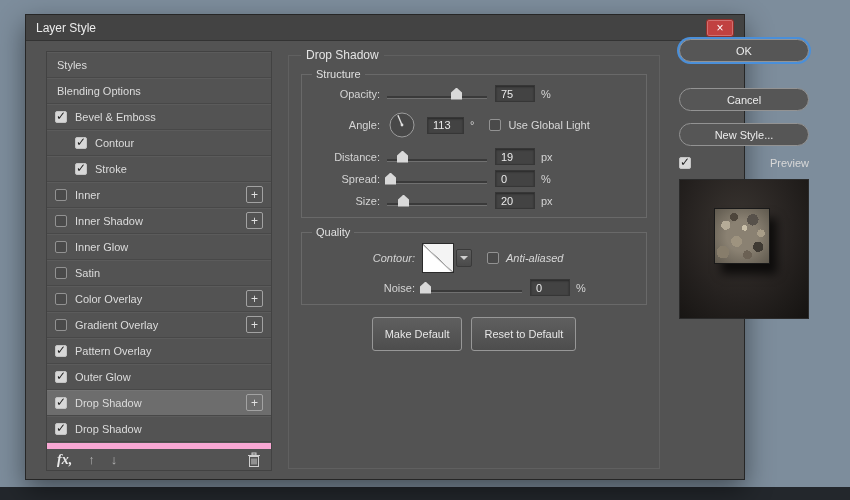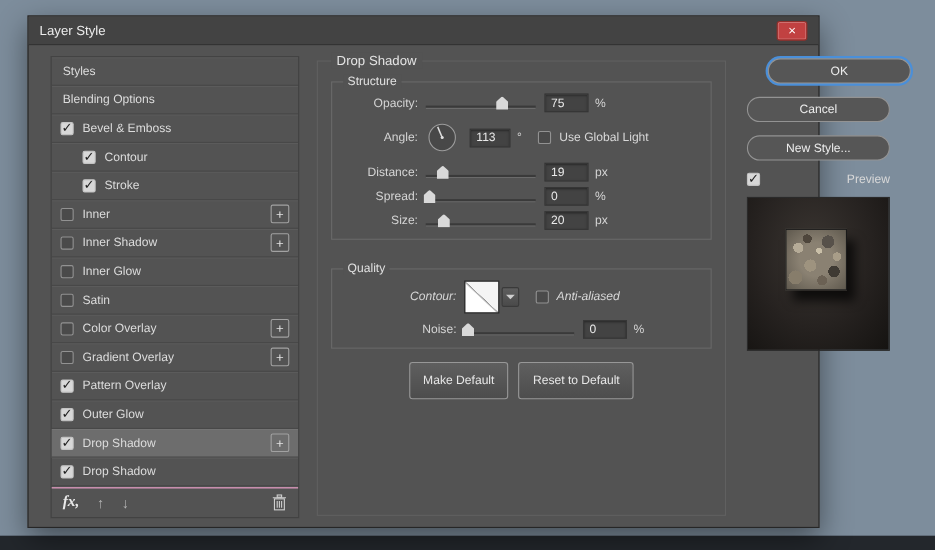"OK" button.pill-btn { margin-left: 19px -> none; top: 38px -> 24px }
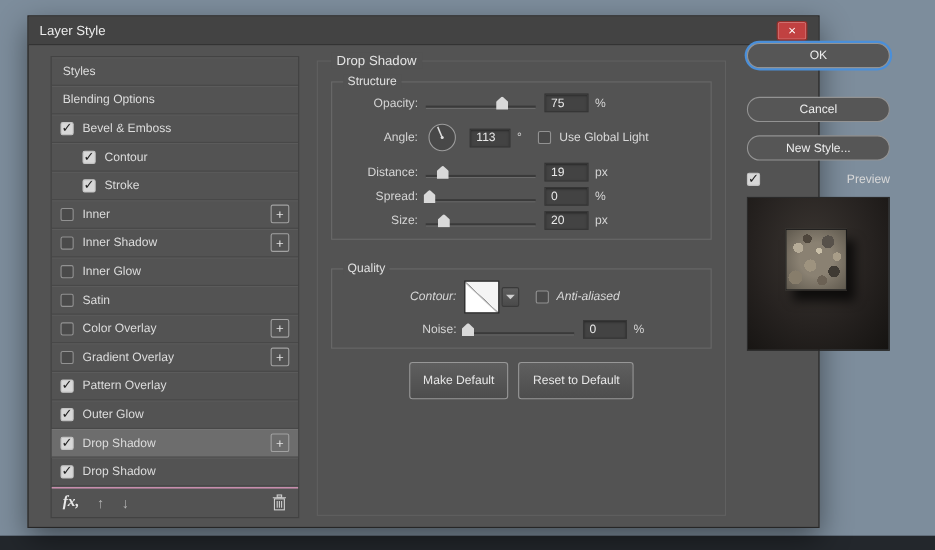"Quality" div.group { margin-top: 26px -> 14px }
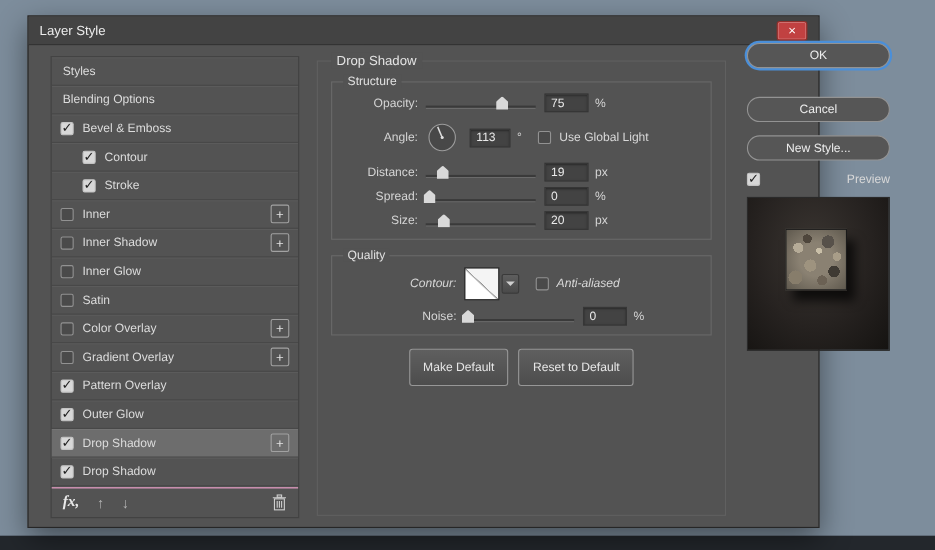"fx," .sb-footer { border-top: 1px solid #f9a8d4 -> 6px solid #f9a8d4 }
